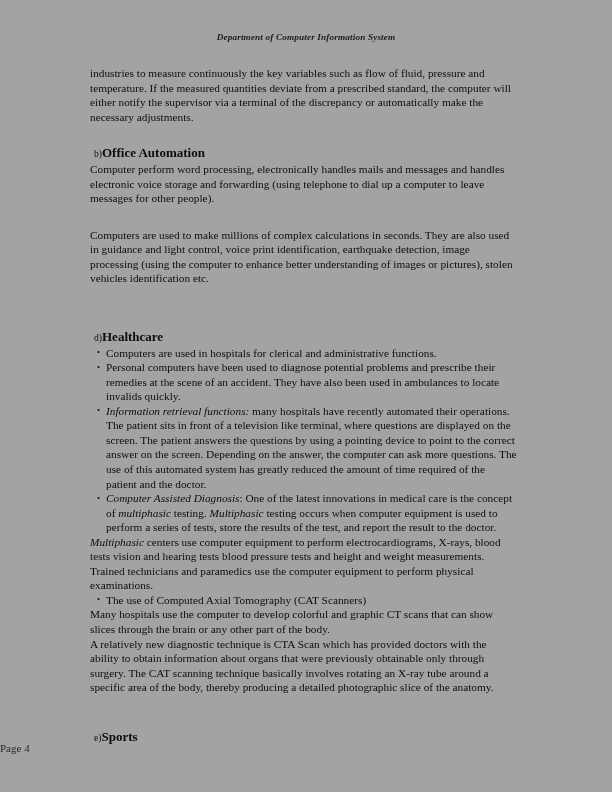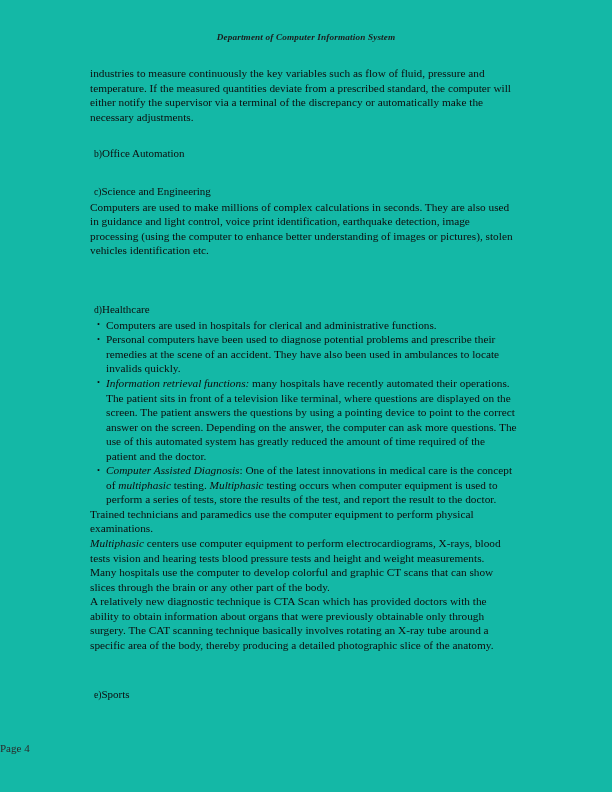"Department of Computer Information" #page { background: #14b8a6 -> #a3a3a3 }
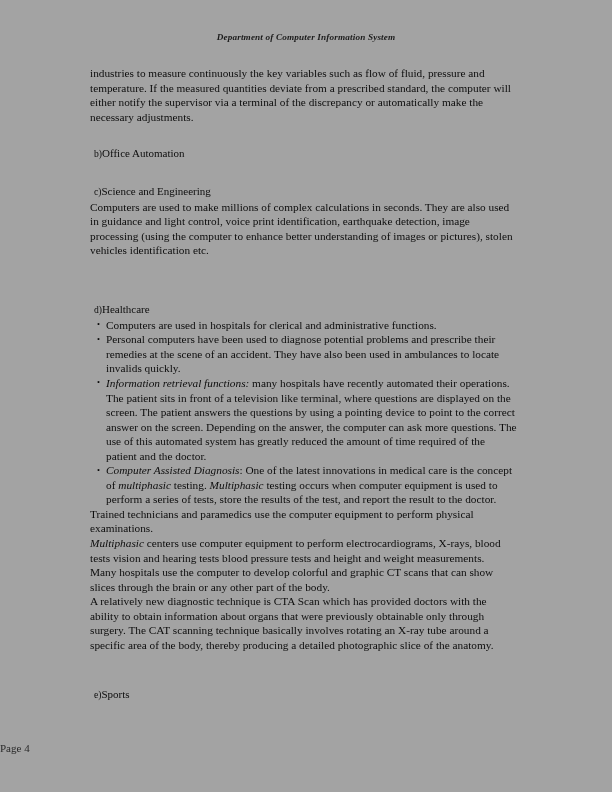"Office Automation" .head .title { font-size: 11px -> 13px; font-weight: normal -> bold }
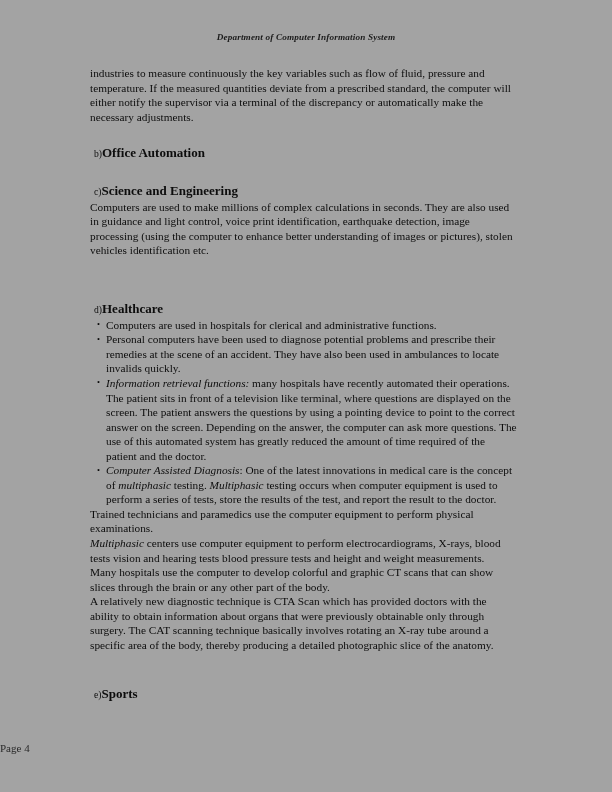"Computer perform word processing," p.para { html: none -> <p>Computer perform word processing, electronically handles mails and messages and handles electronic voice storage and forwarding (using telephone to dial up a computer to leave messages for other people).</p> }
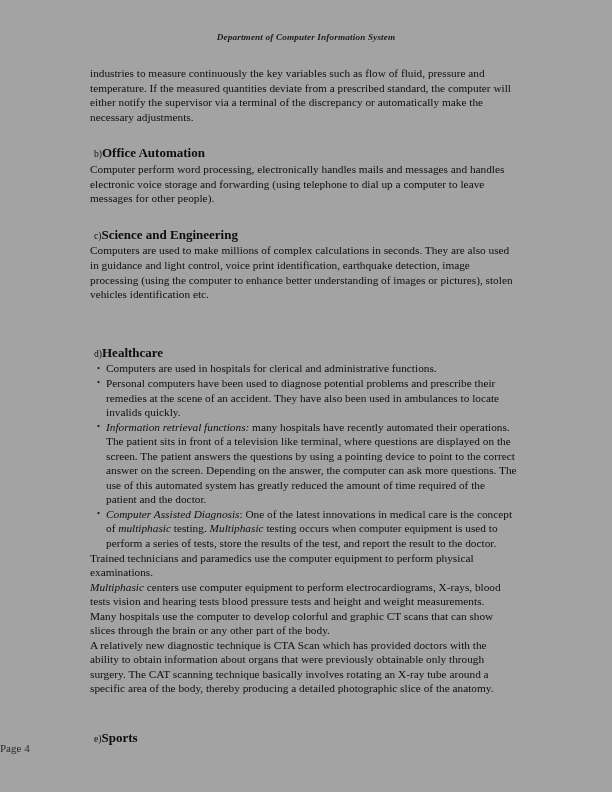"c)Science and Engineering" div.head { html: <div> <span>c)</span><span>Science and Engineering</span> </div> -> none }
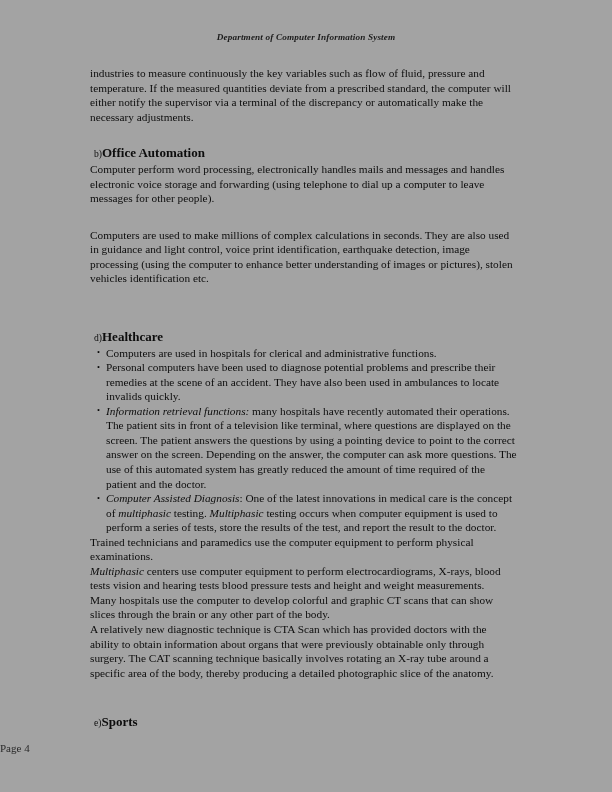"Trained technicians and paramedics use" p.para { order: before "Multiphasic centers use computer" -> after "Multiphasic centers use computer" }
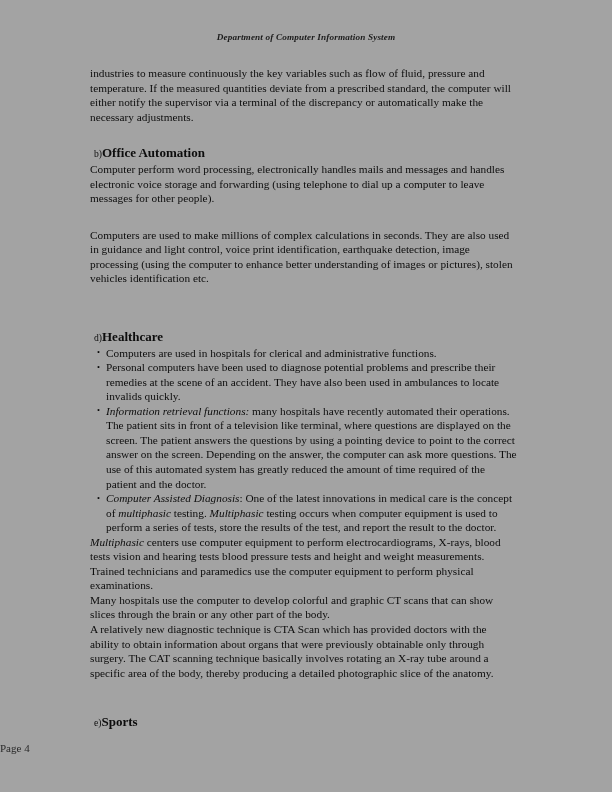"The use of Computed Axial" ul.bullets { html: none -> <ul> <li>The use of Computed Axial Tomography (CAT Scanners)</li> </ul> }
